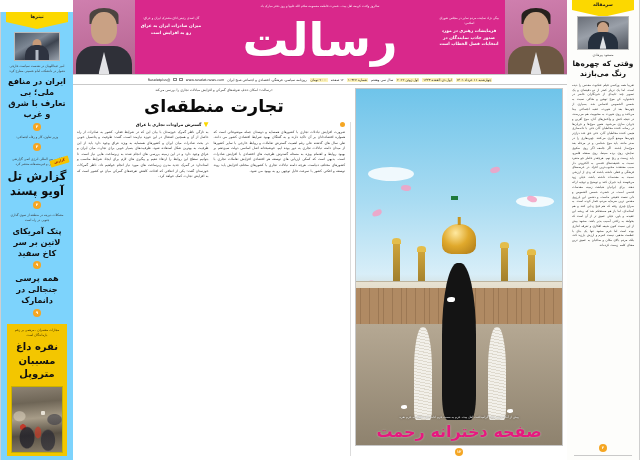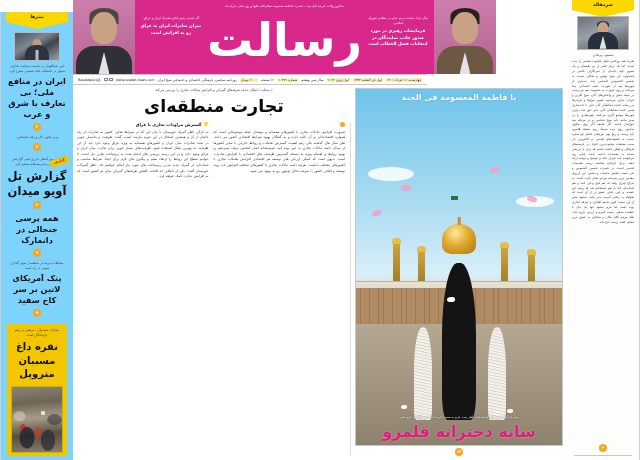"رسالت" .center { align-items: flex-end -> none }
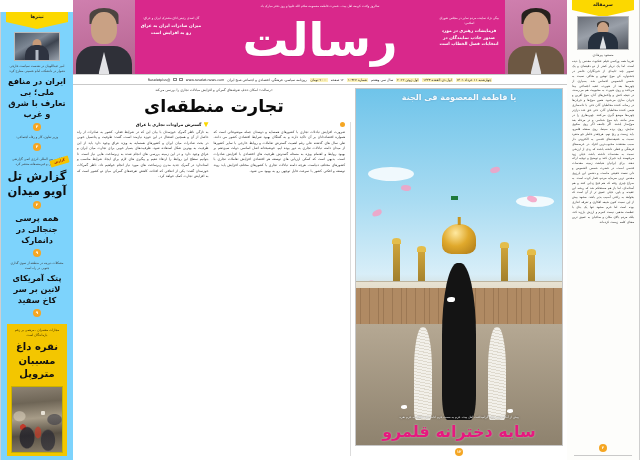"وقتی که چهره‌ها رنگ می‌بازند" div.ed-head { html: none -> <div>وقتی که چهره‌ها رنگ می‌بازند</div> }
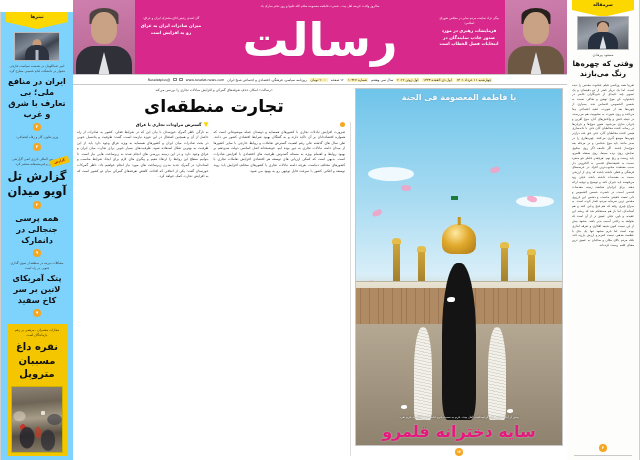"یا فاطمة المعصومة فی الجنة" div.calligraphy { html: <div>یا فاطمة المعصومة فی الجنة</div> -> none }
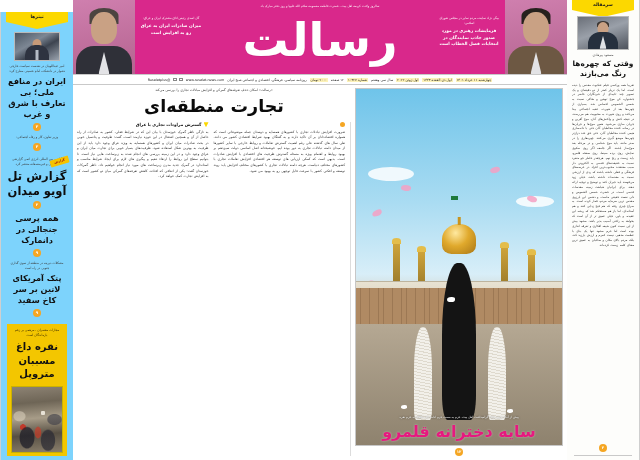"گزارش تل آویو میدان" div.head-report { text: میدان -> پسند }
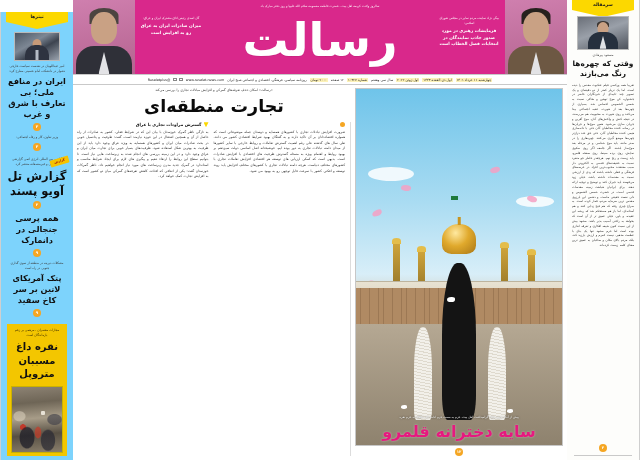"همه پرسی جنجالی در دانمارک" div { order: before "پتک آمریکای لاتین بر سر" -> after "پتک آمریکای لاتین بر سر" }
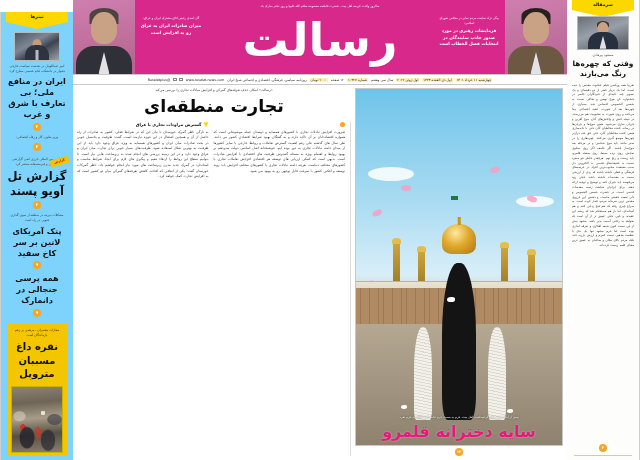"سایه دخترانه قلمرو" div.photo-caption-title { text: سایه دخترانه قلمرو -> صفحه دخترانه رحمت }
